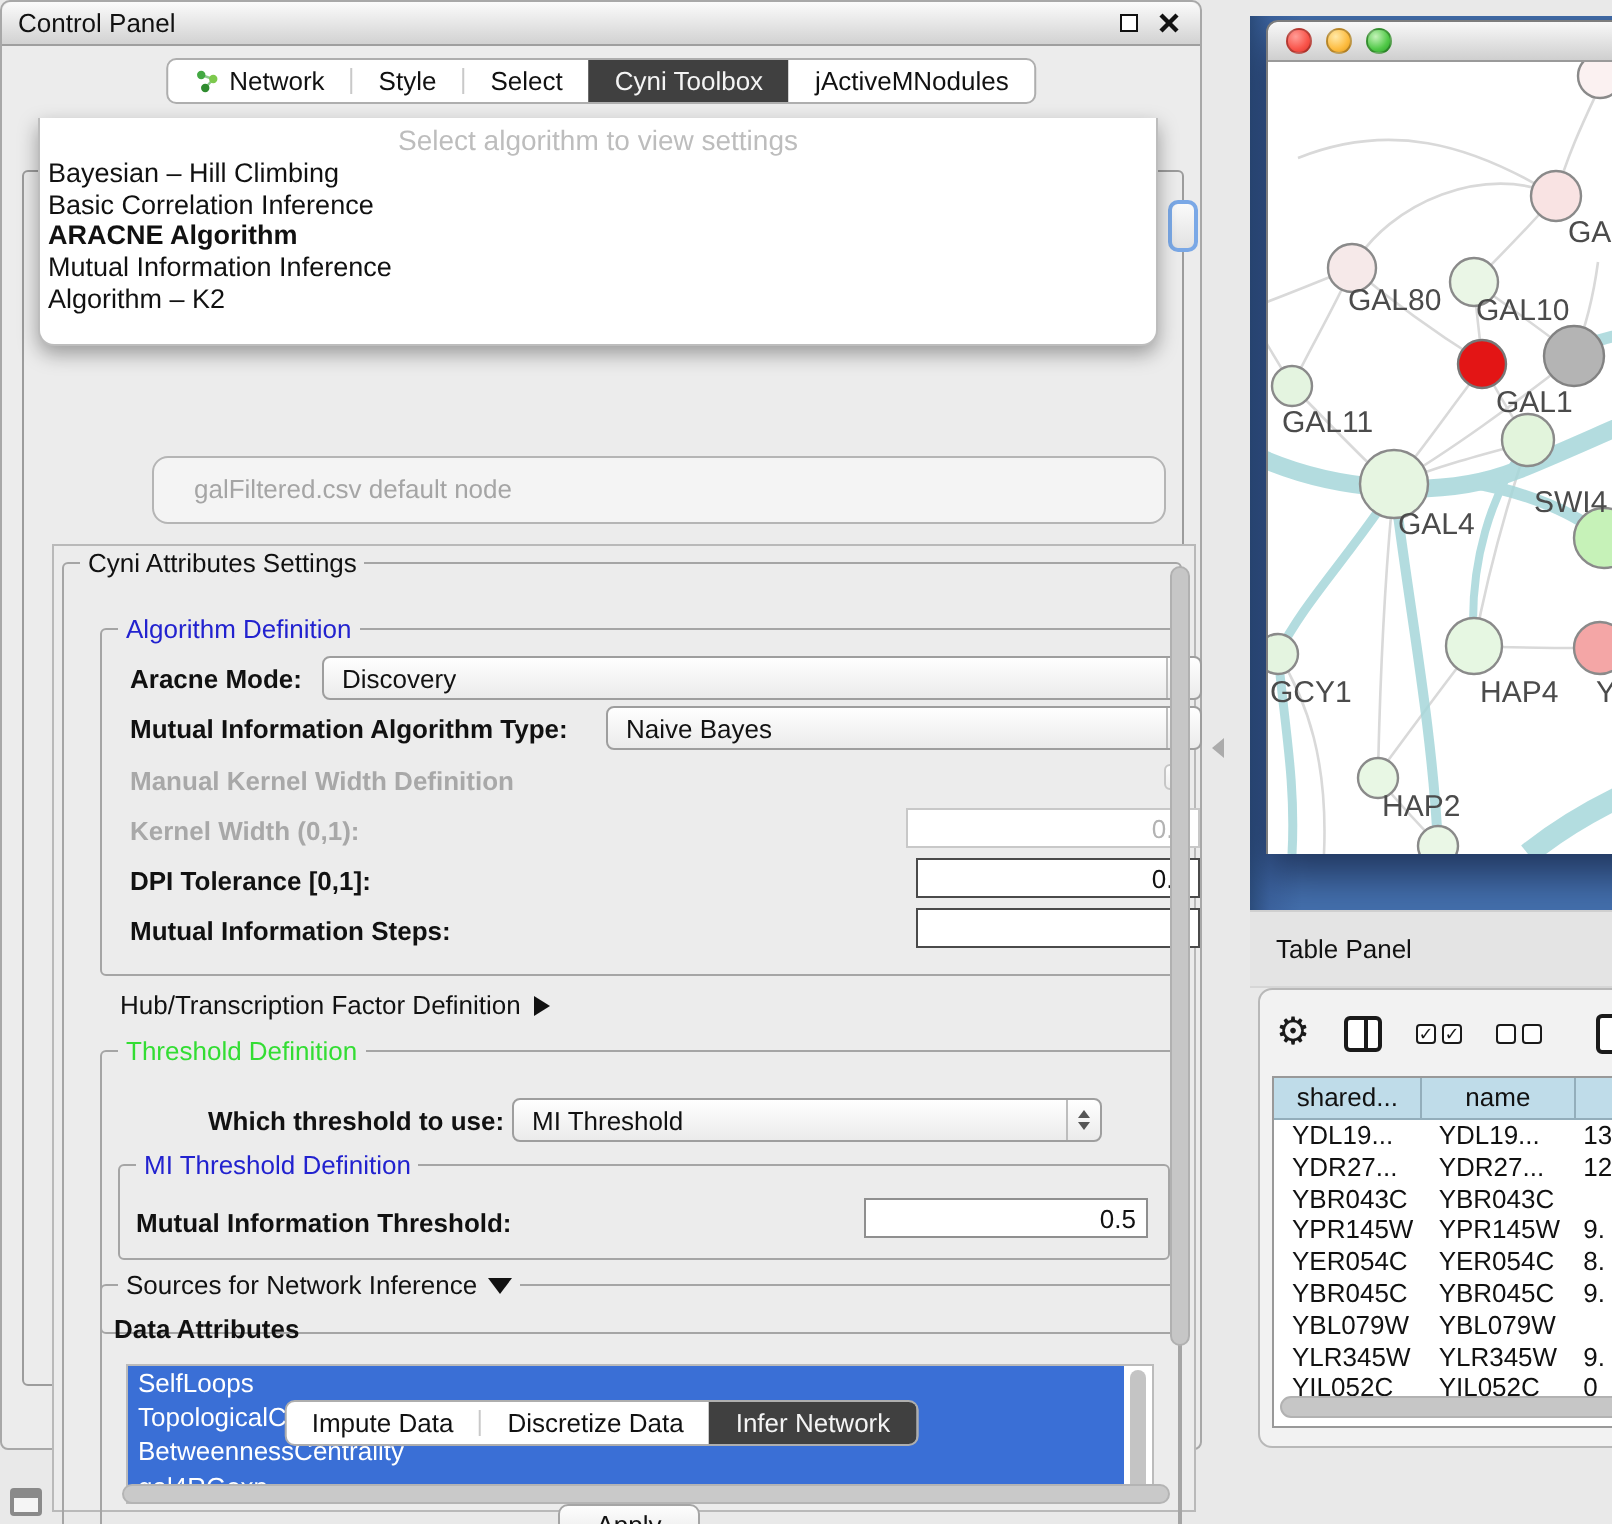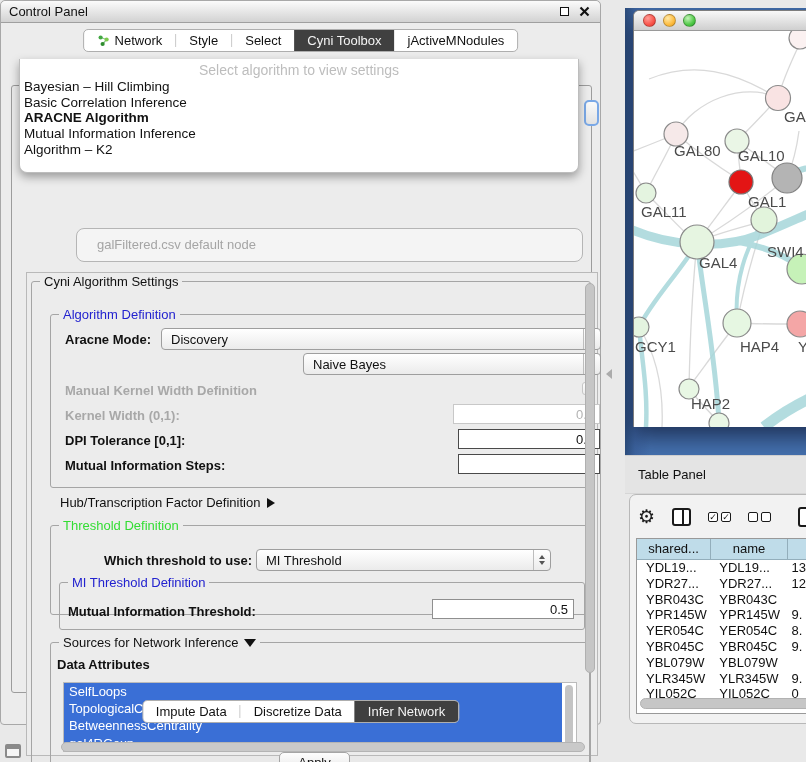"Cyni Algorithm Settings" span { text: Algorithm -> Attributes }
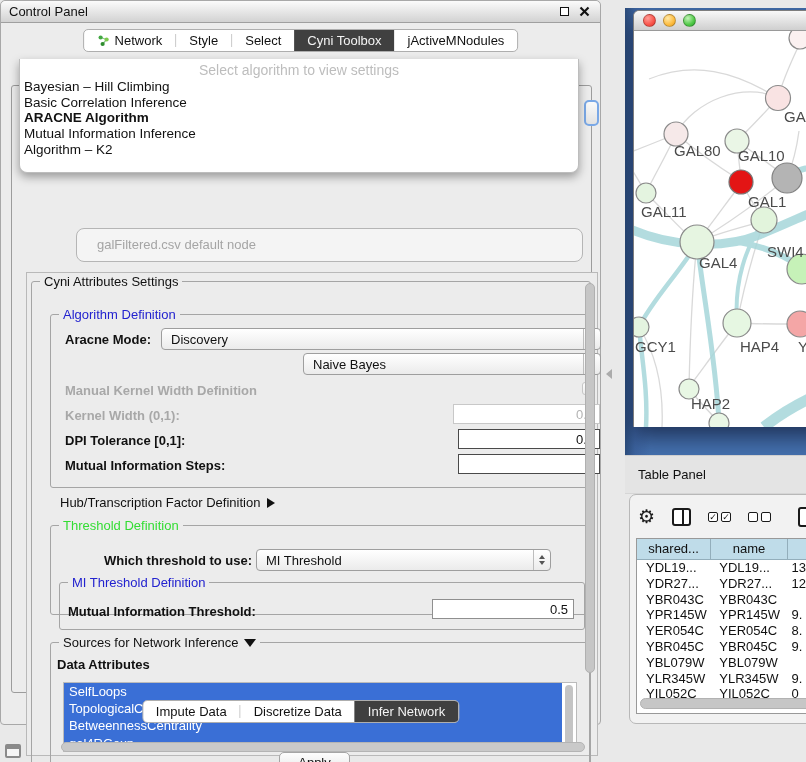"Mutual Information Algorithm Type:" span.form-label { html: none -> <span>Mutual Information Algorithm Type:</span> }
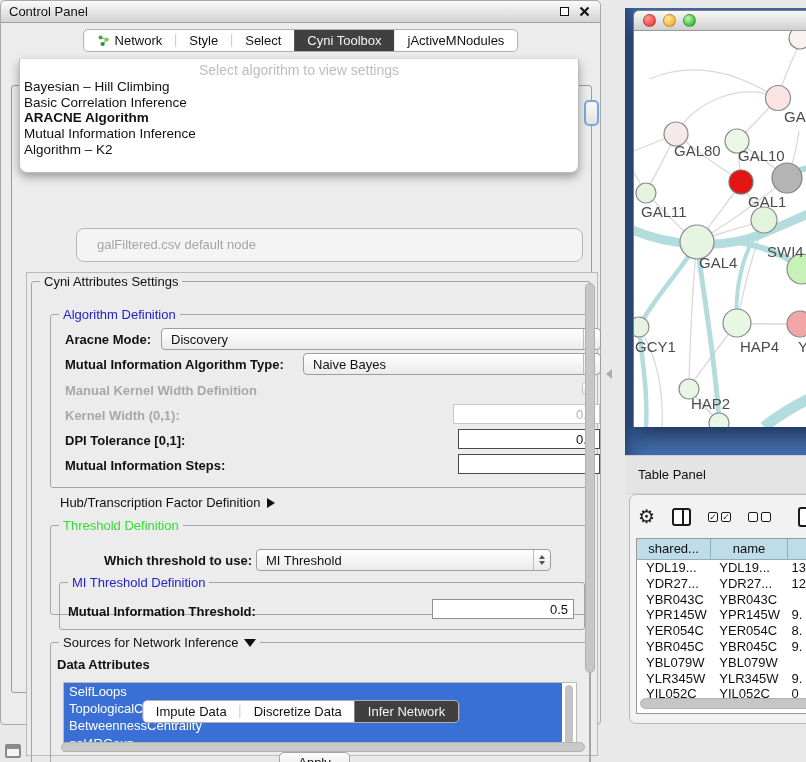"Threshold Definition" #fs-thres { height: 90px -> 142px }
